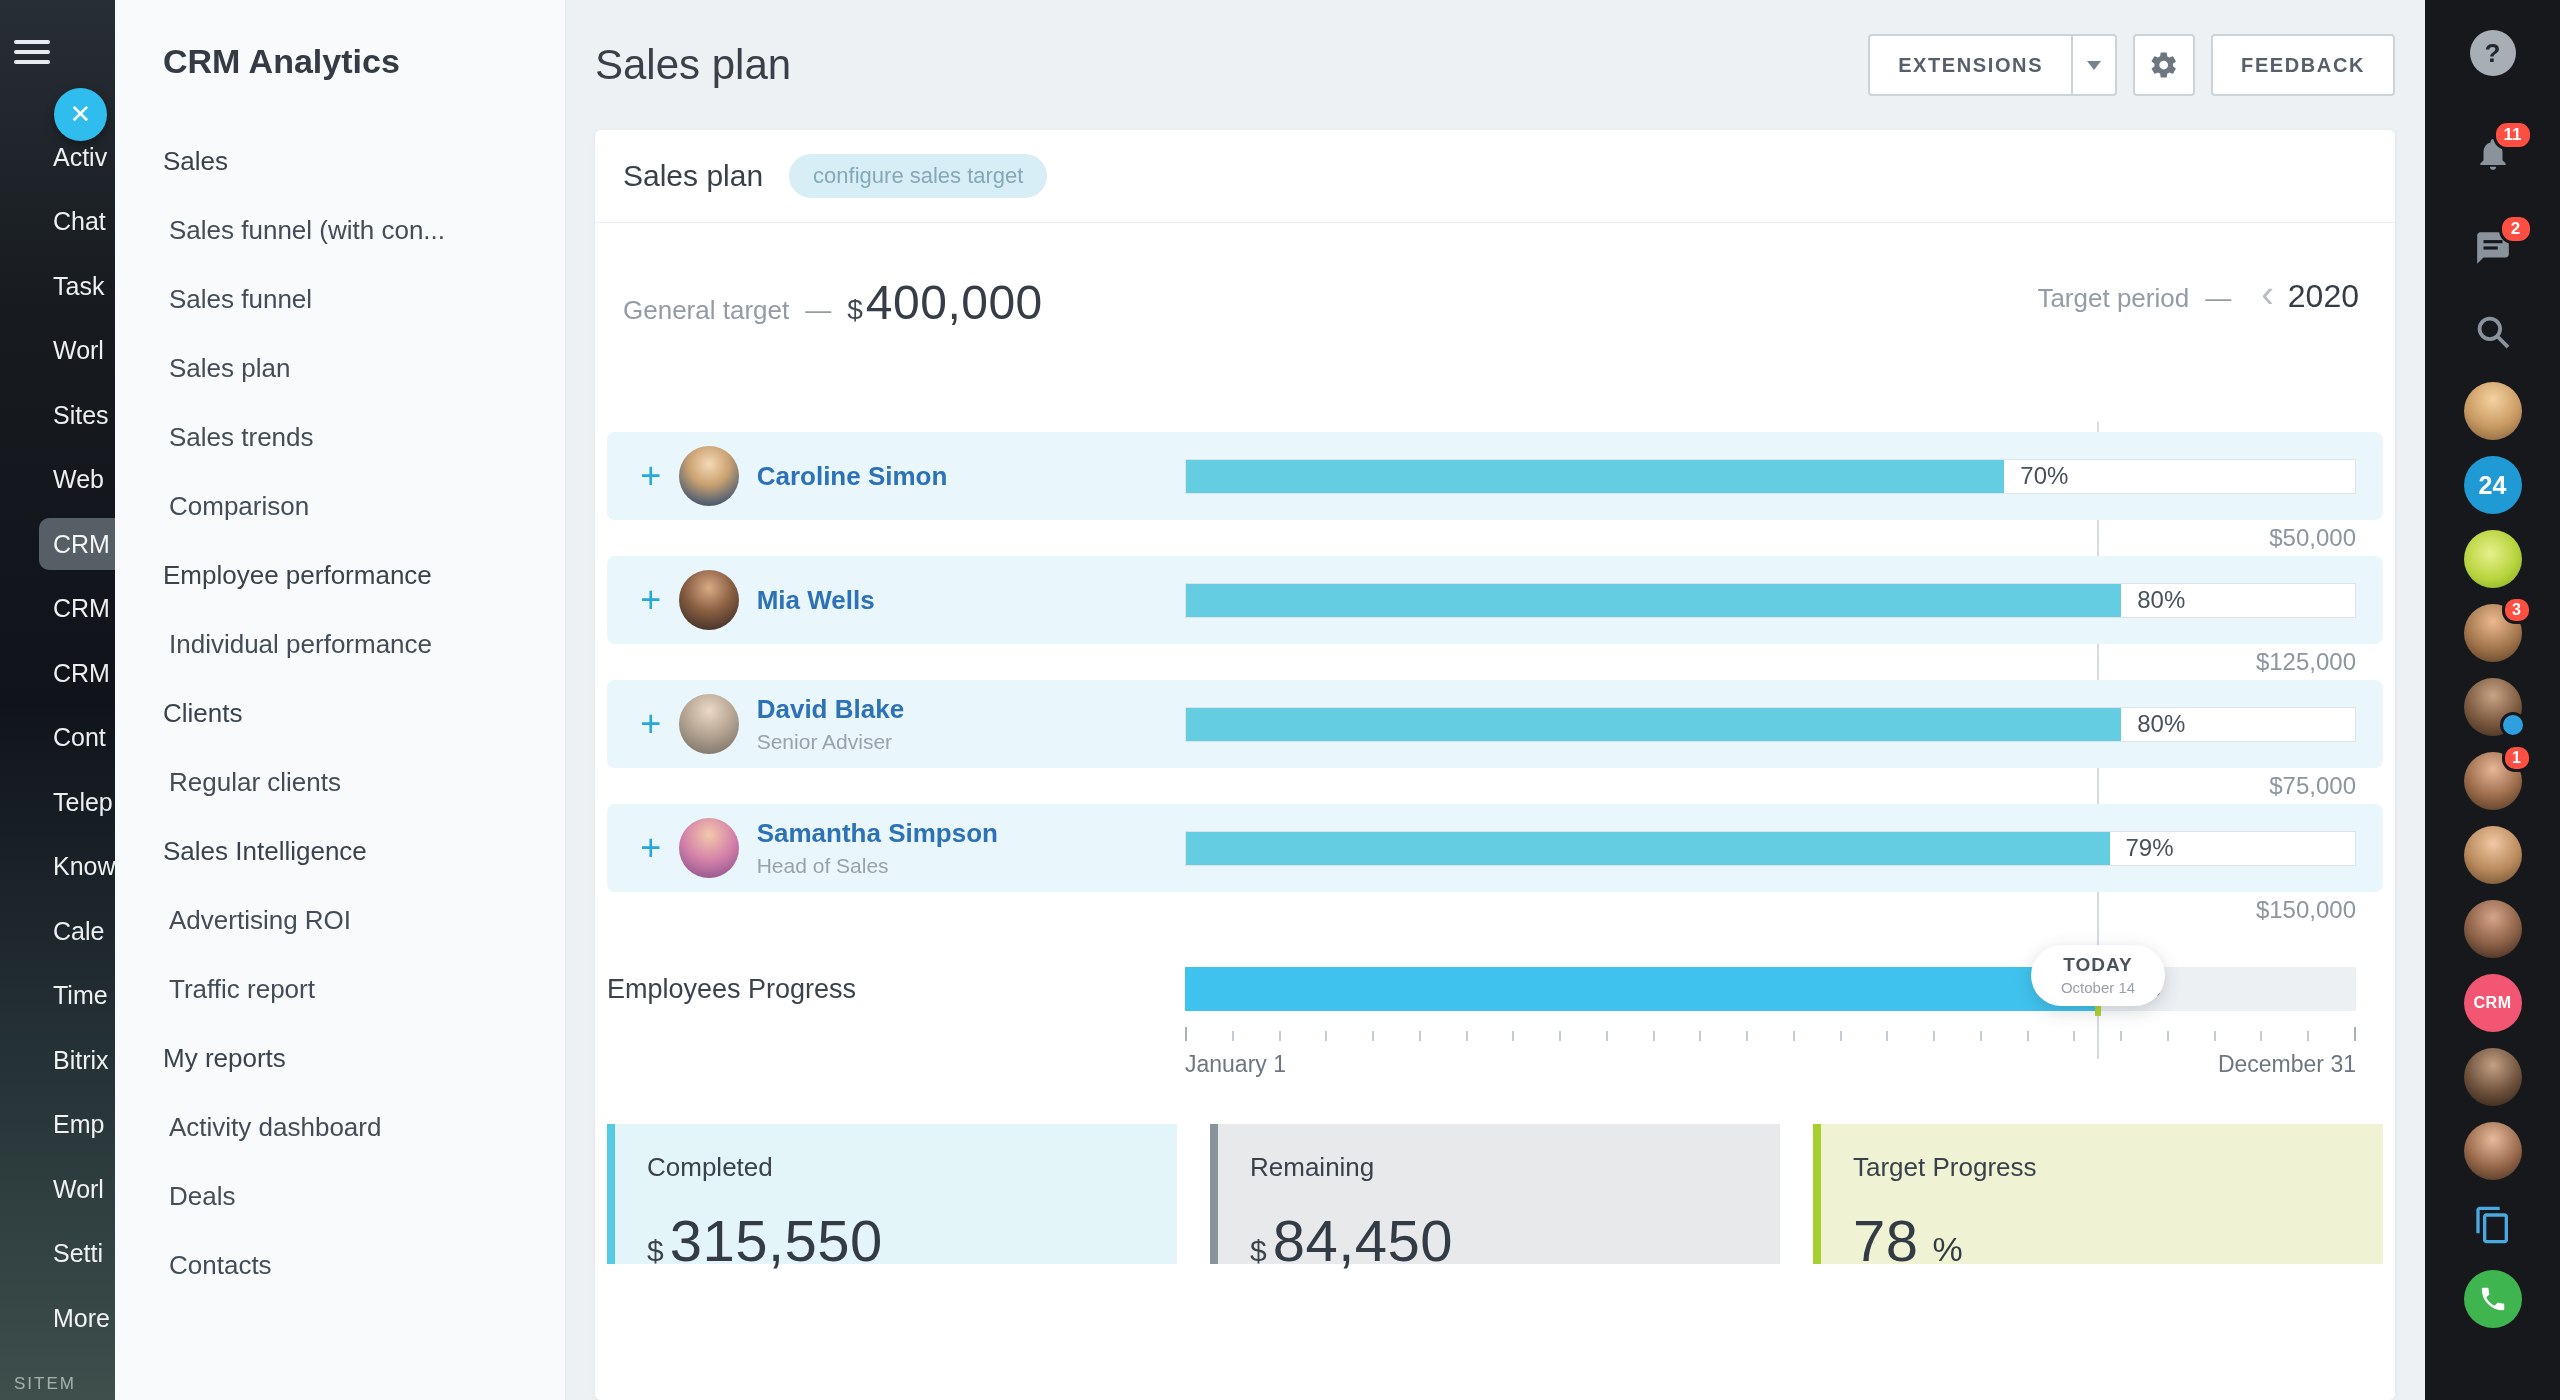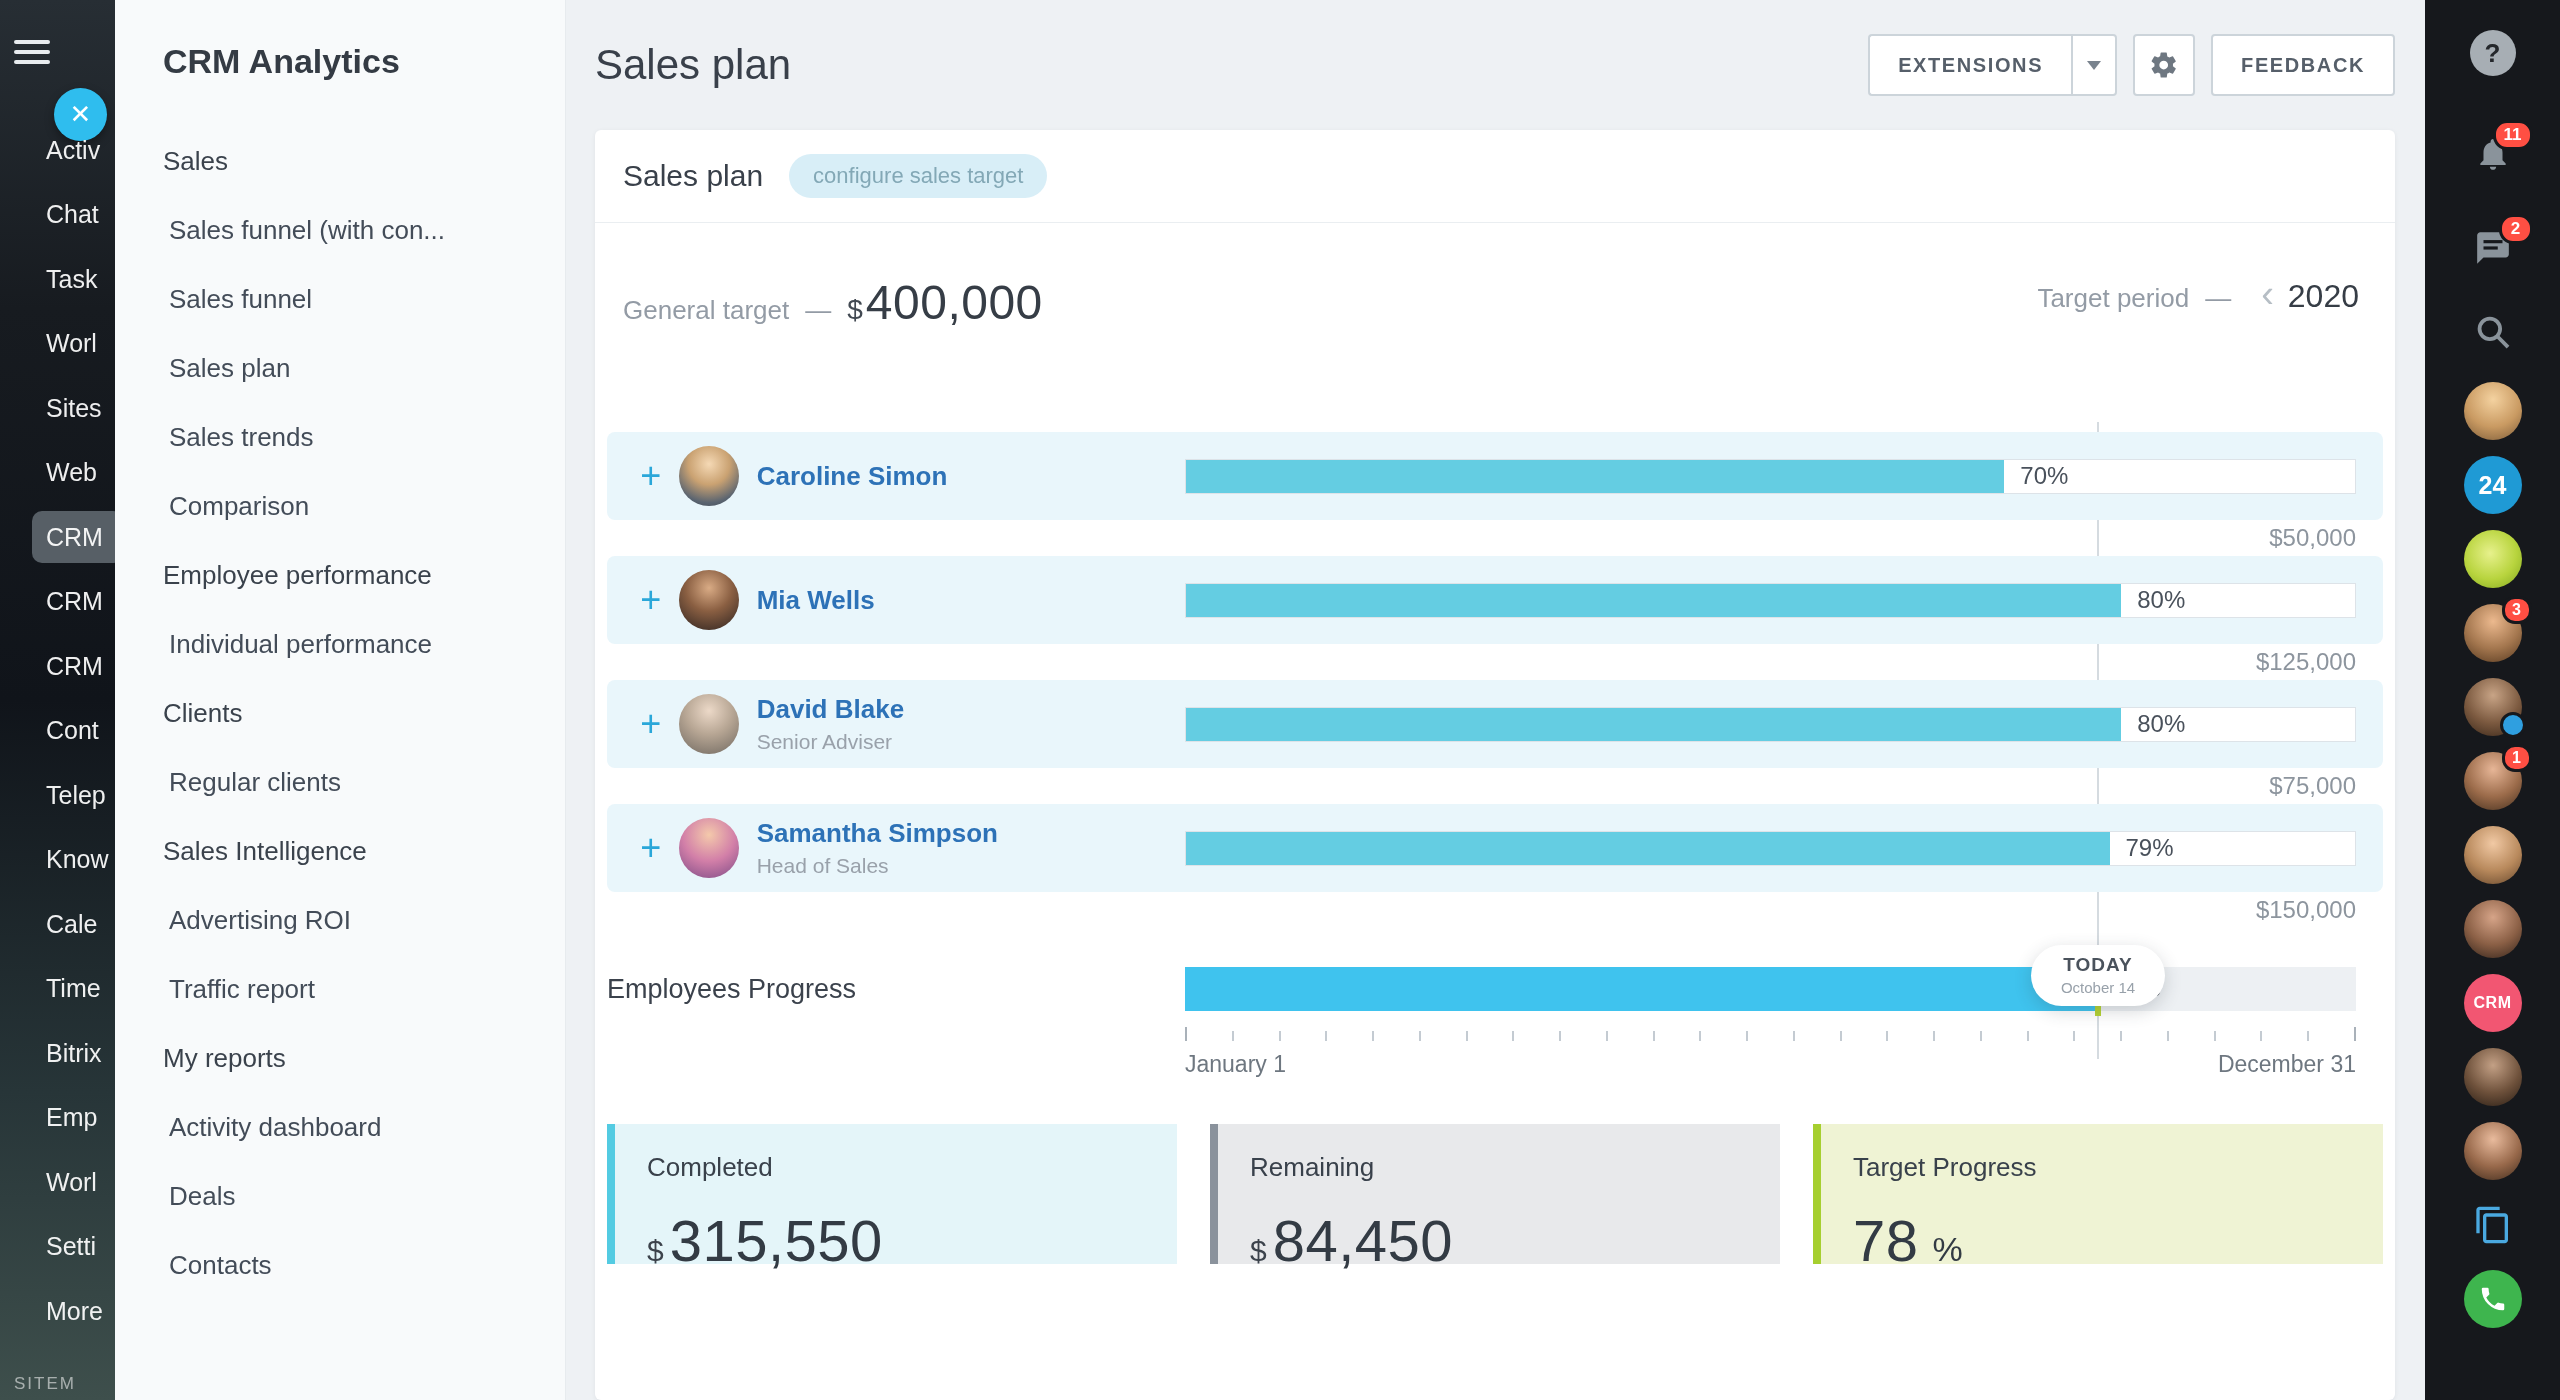"Activ" .lnav-list { margin: 0 -> 7px }
